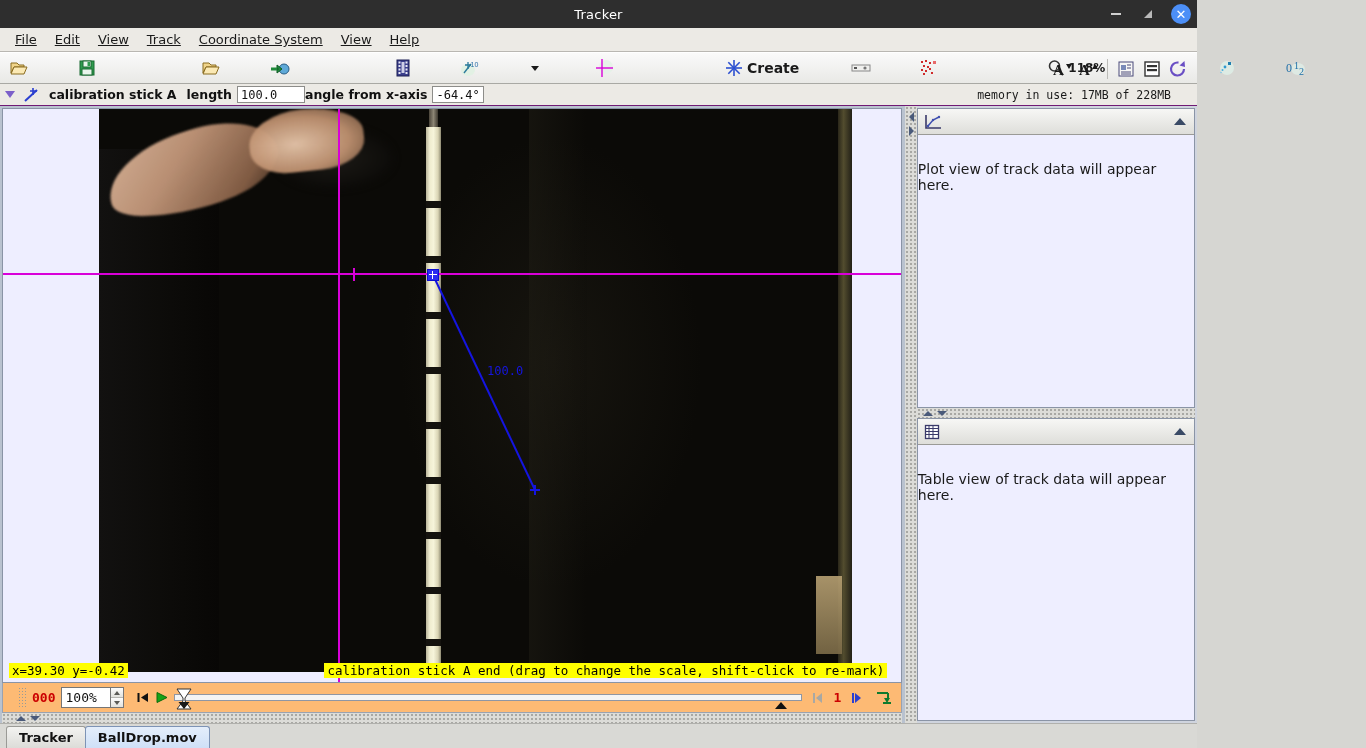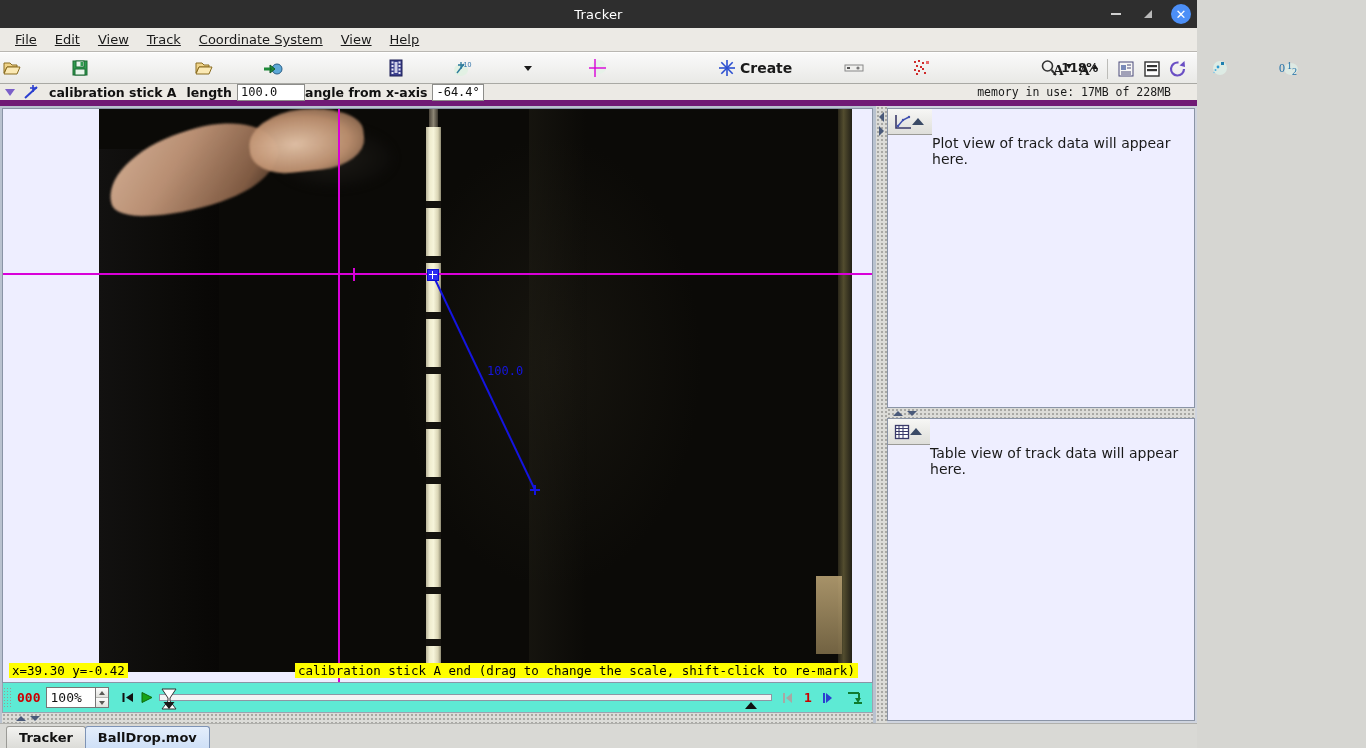"Create" .toolbar { padding: 0 3px -> 0 10px }
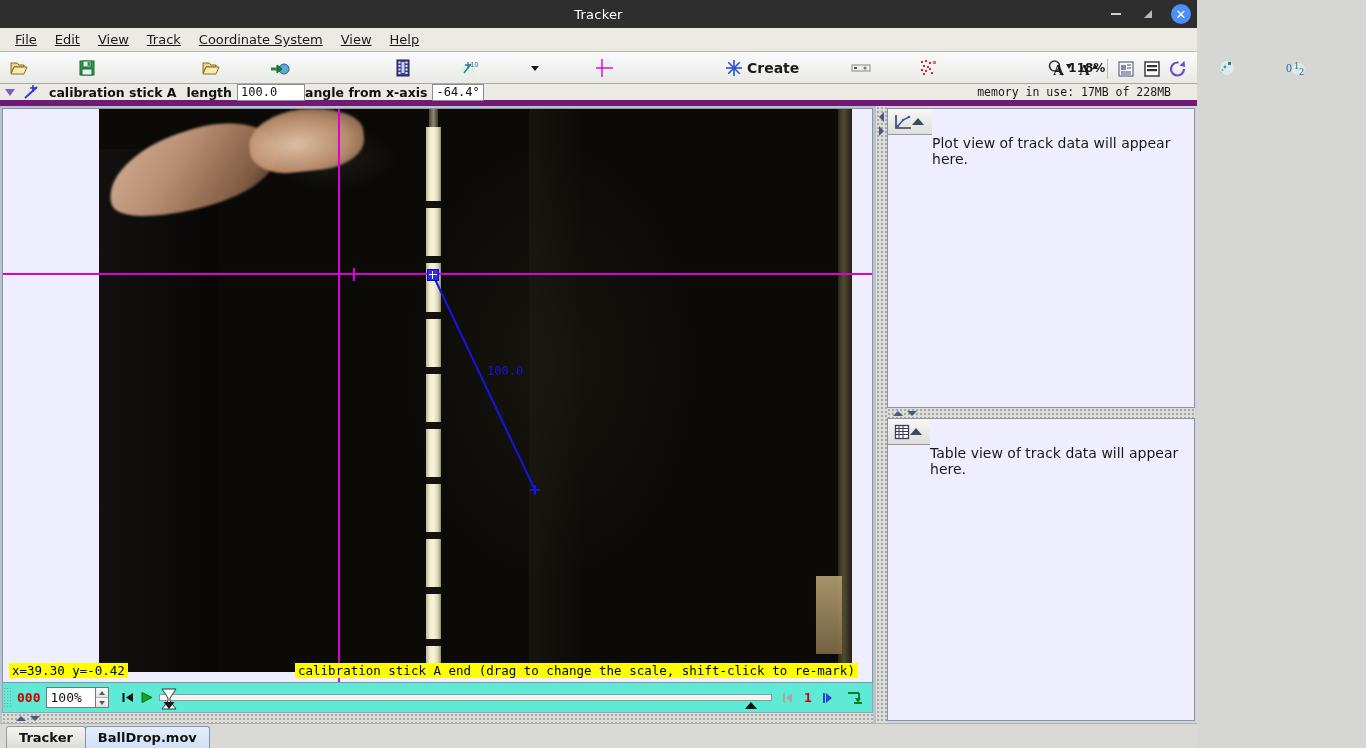"calibration stick A" .trackbar { border-bottom: 6px solid #701a75 -> 1px solid #701a75 }
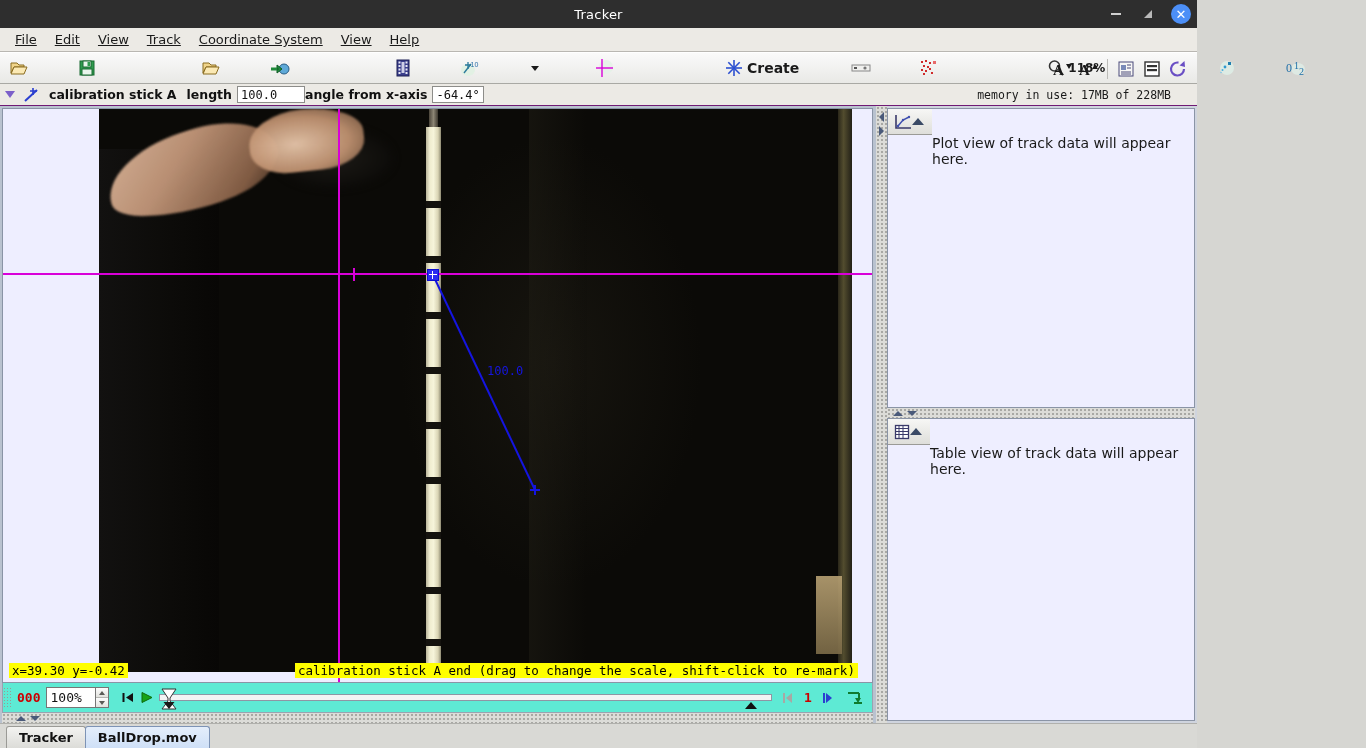"Plot view of track data" .view-panel { flex-direction: row -> column }
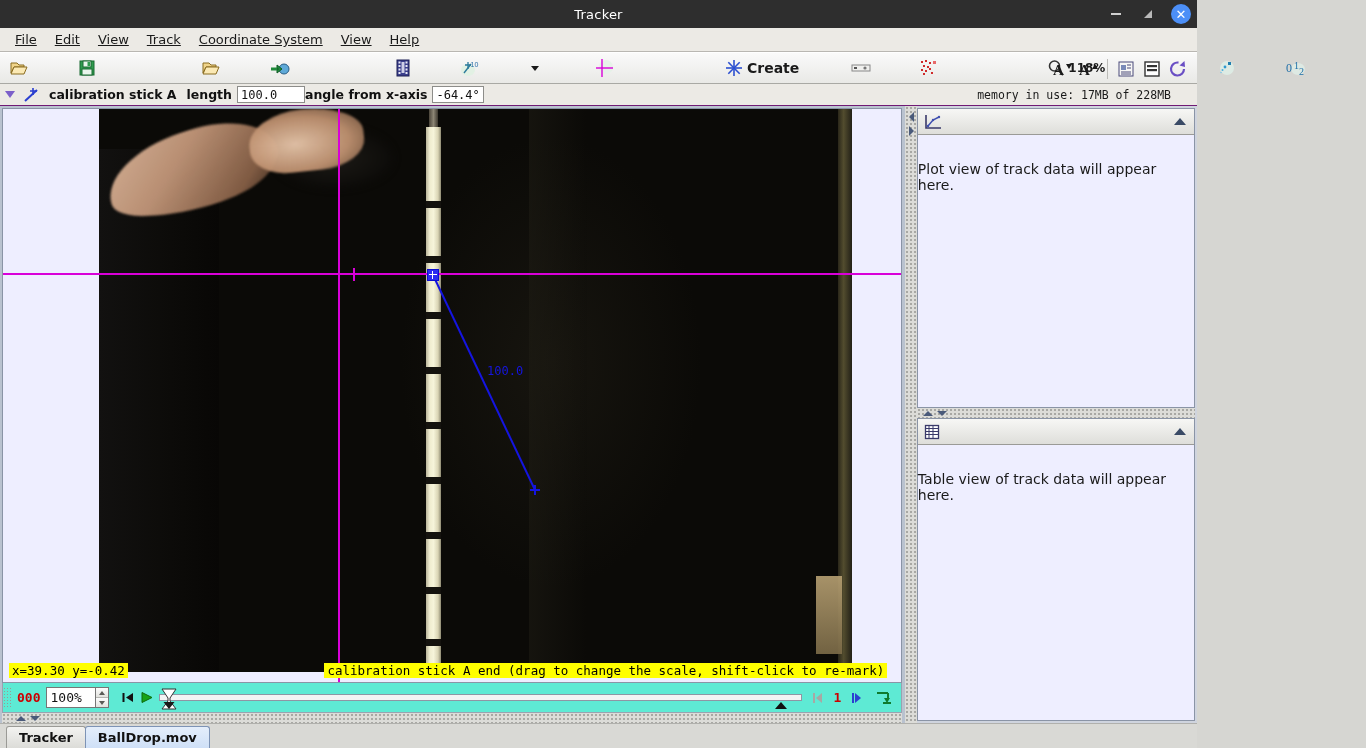"000" .playerbar { background: #5eead4 -> #fdba74; padding-left: 0 -> 15px }
